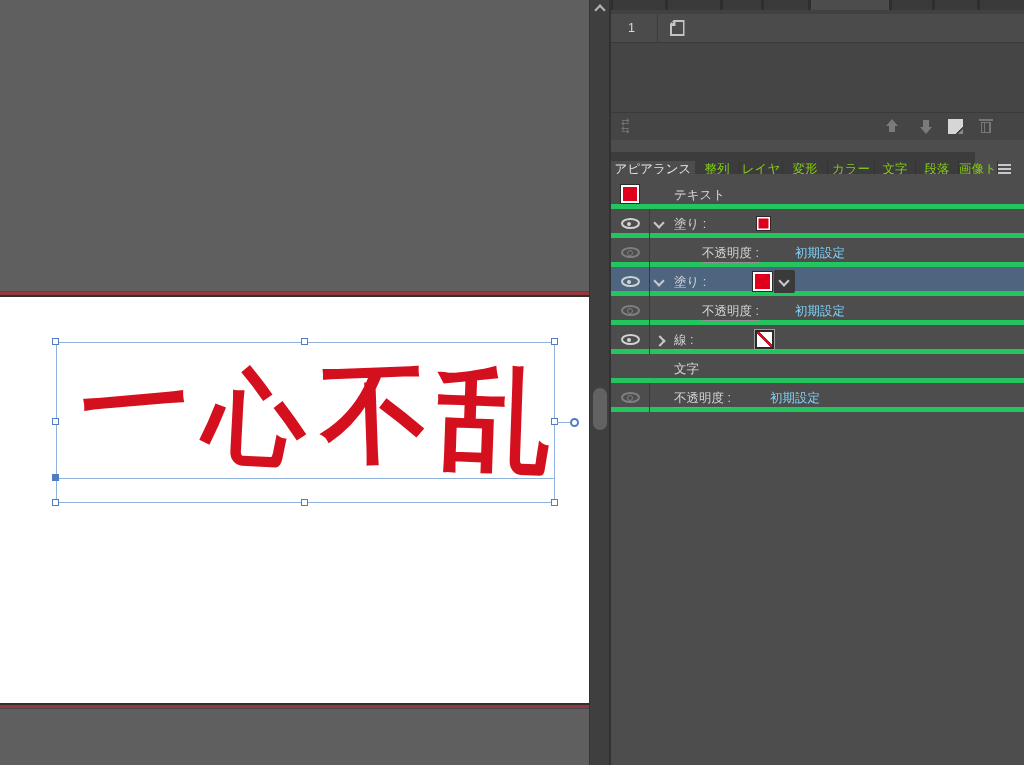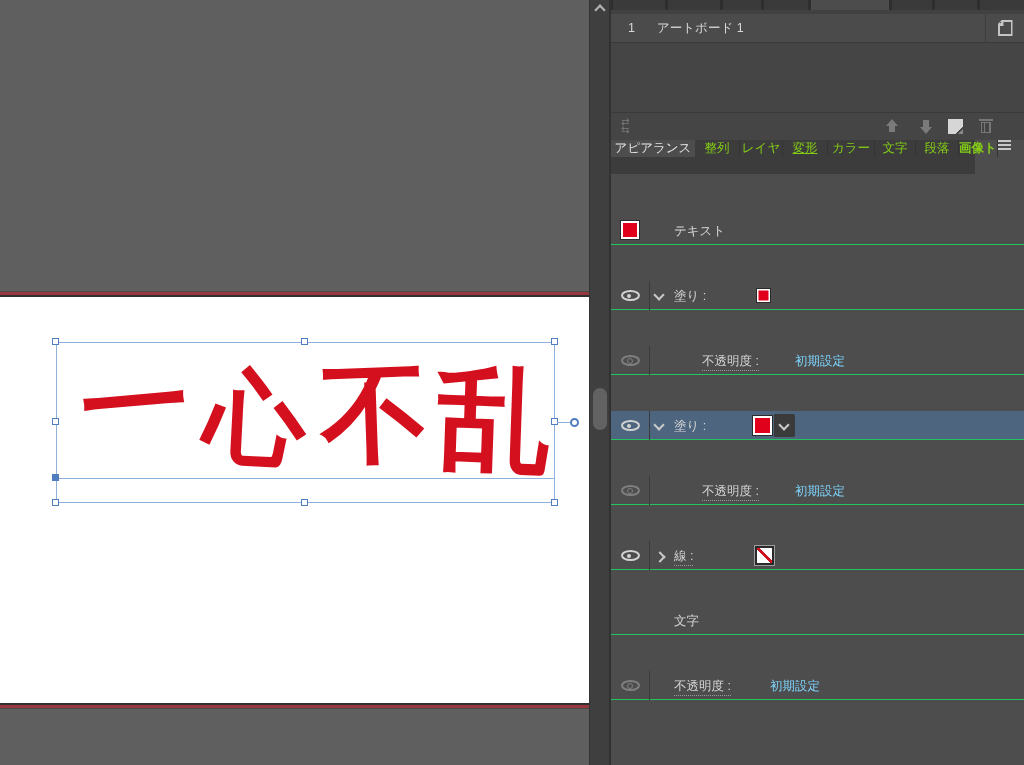"アートボード 1" span.ab-name { html: <span>アートボード 1</span> -> none }
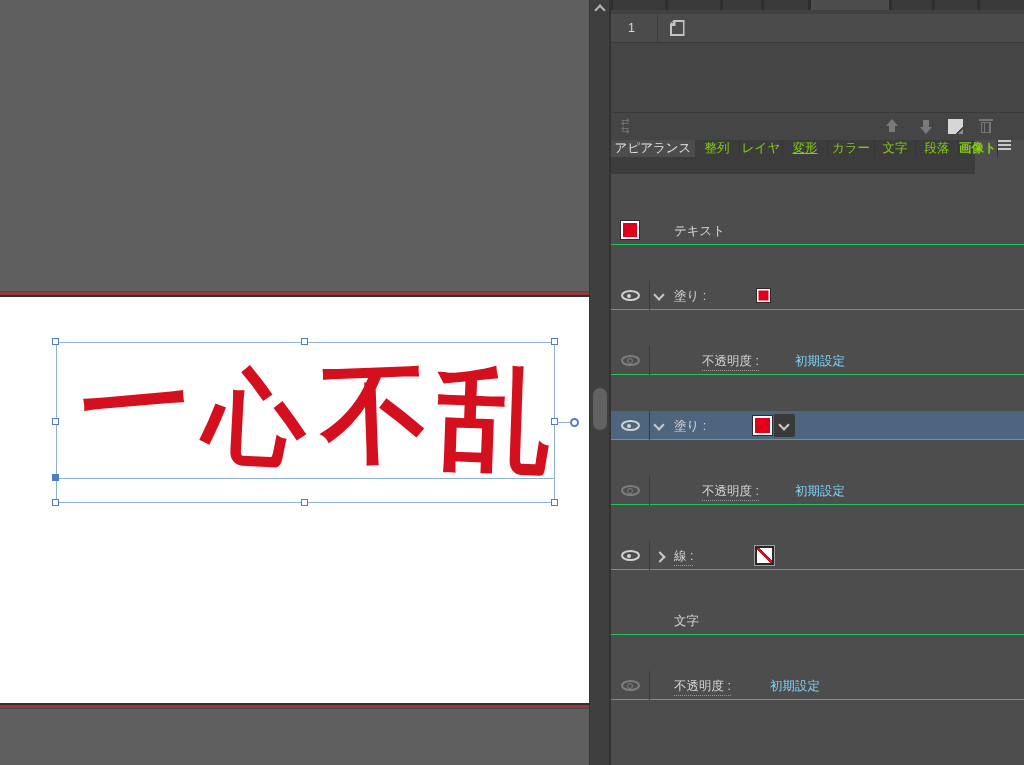"アピアランス" .tab-bar { align-items: flex-start -> center; top: 140px -> 152px }
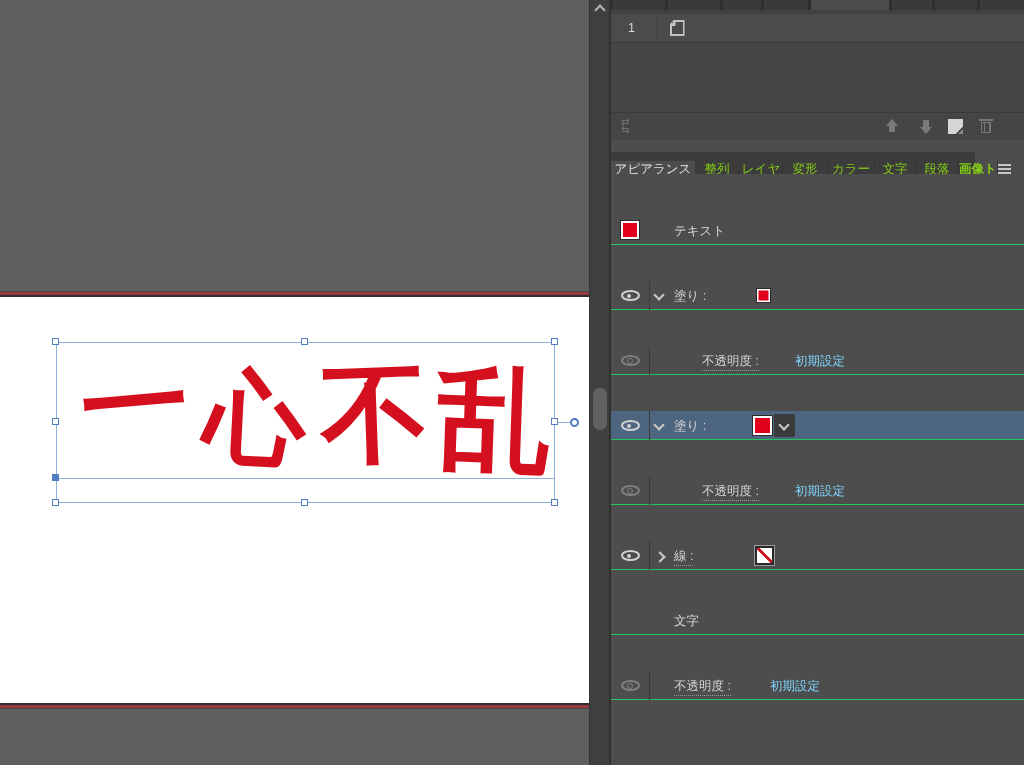"画像ト" div.tab { font-weight: bold -> none }
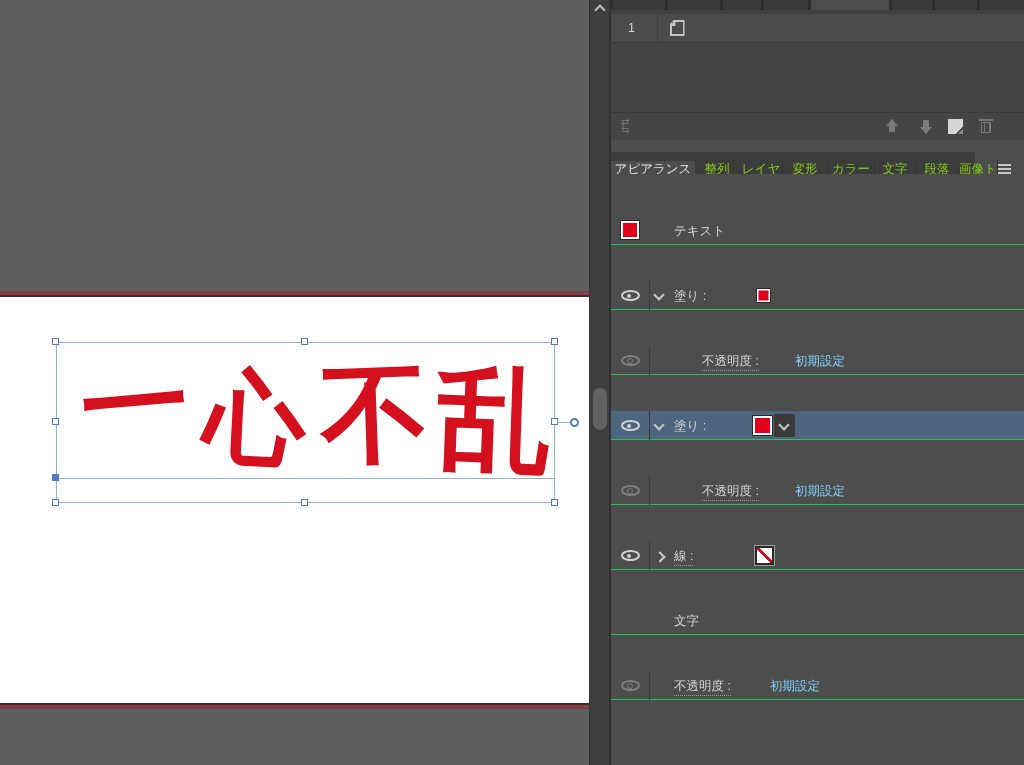"テキスト" .ap-row { border-bottom: 1px solid #22c55e -> 5px solid #22c55e; margin-top: 36px -> none }
